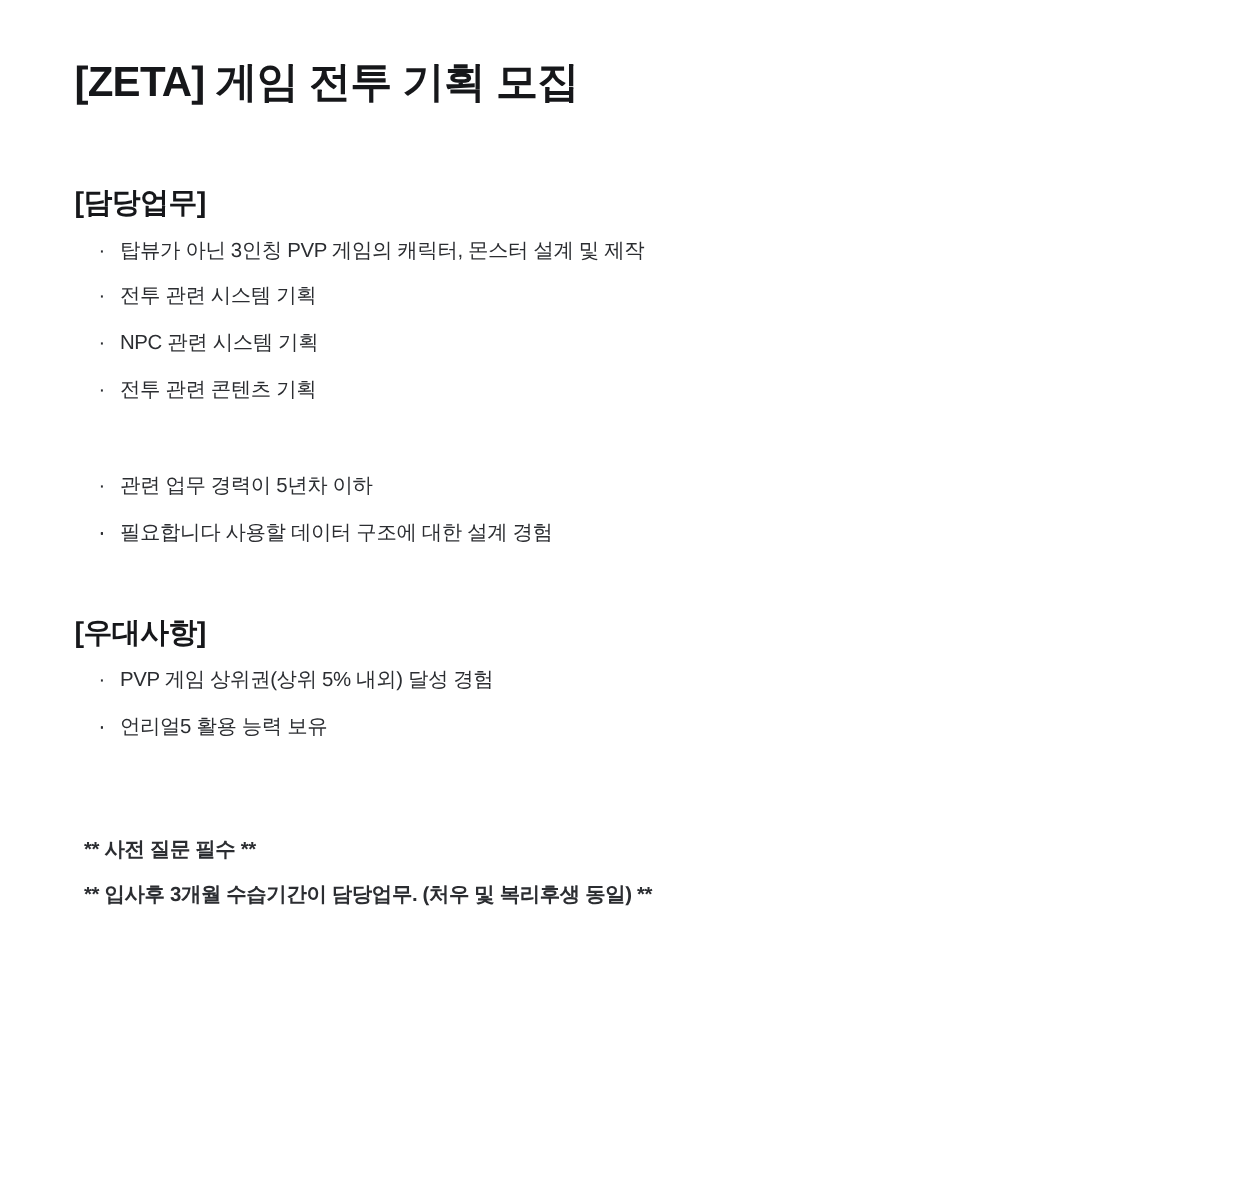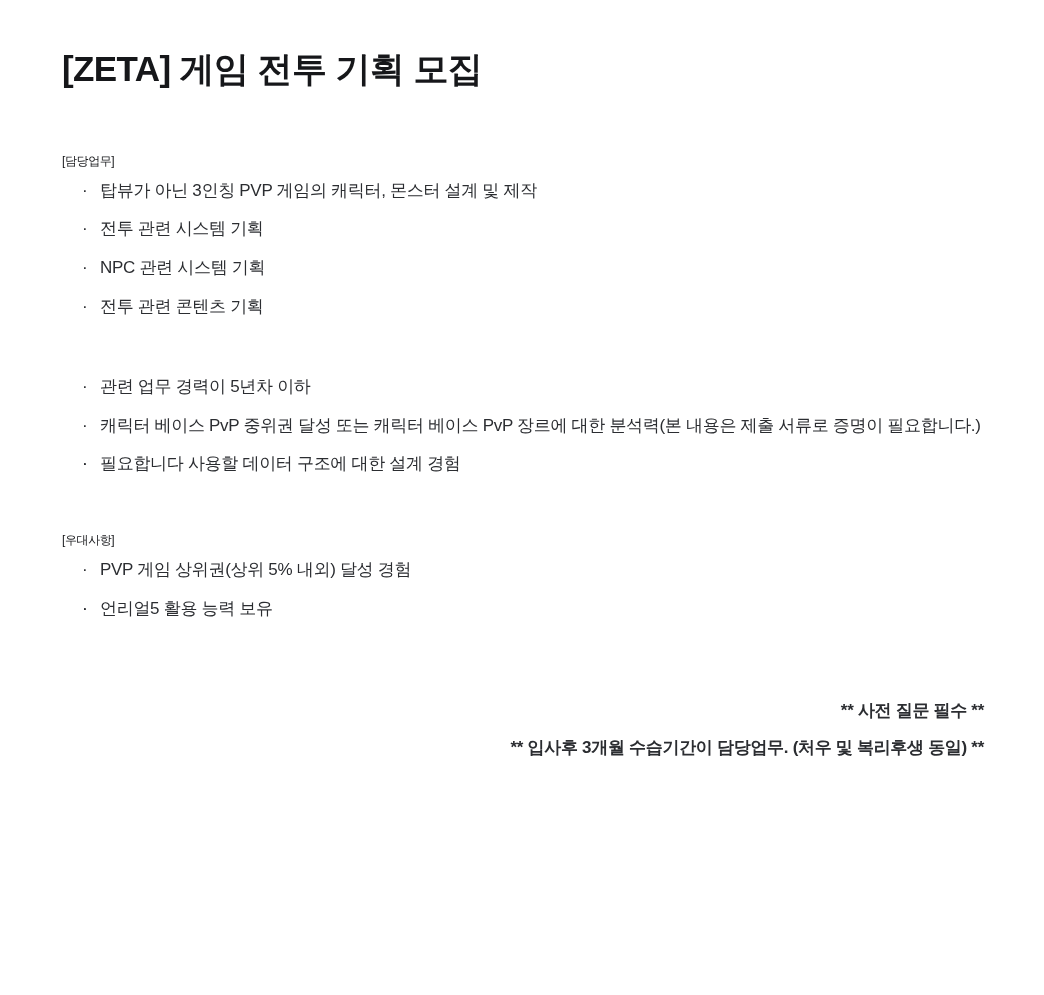"[담당업무]" .section-heading { font-size: 12px -> 24px; font-weight: 400 -> 700 }
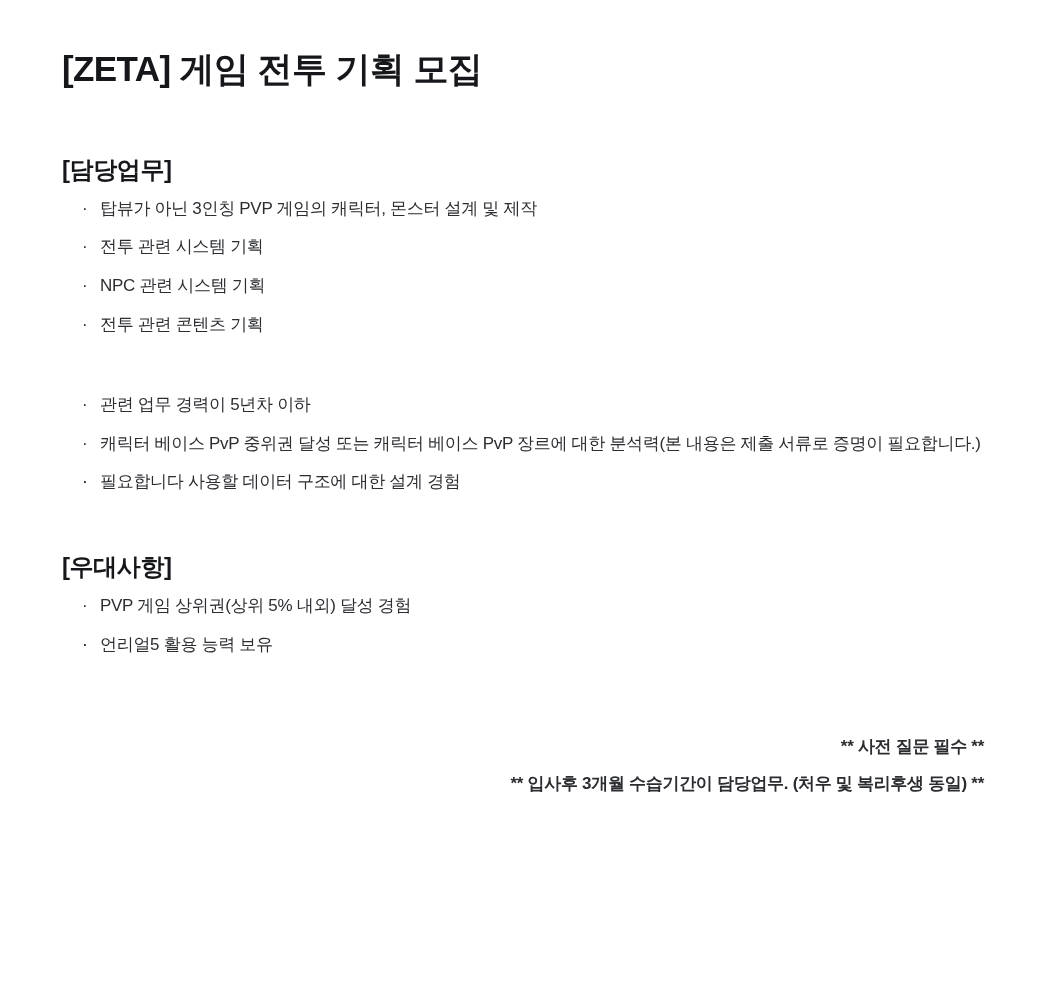"캐릭터 베이스 PvP 중위권 달성" span { html: <span>캐릭터 베이스 PvP 중위권 달성 또는 캐릭터 베이스 PvP 장르에 대한 분석력(본 내용은 제출 서류로 증명이 필요합니다.)</span> -> none }
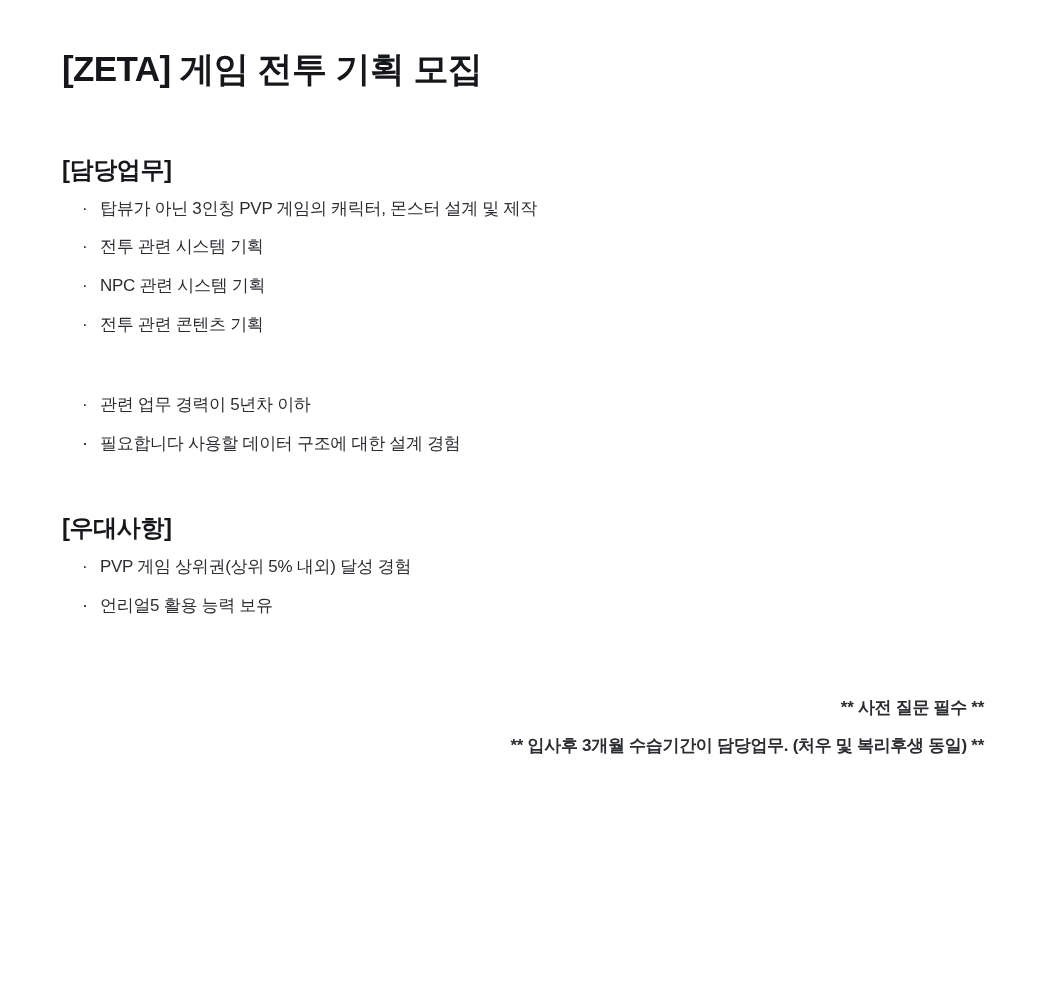"** 사전 질문 필수 **" .note-line { text-align: right -> none }
